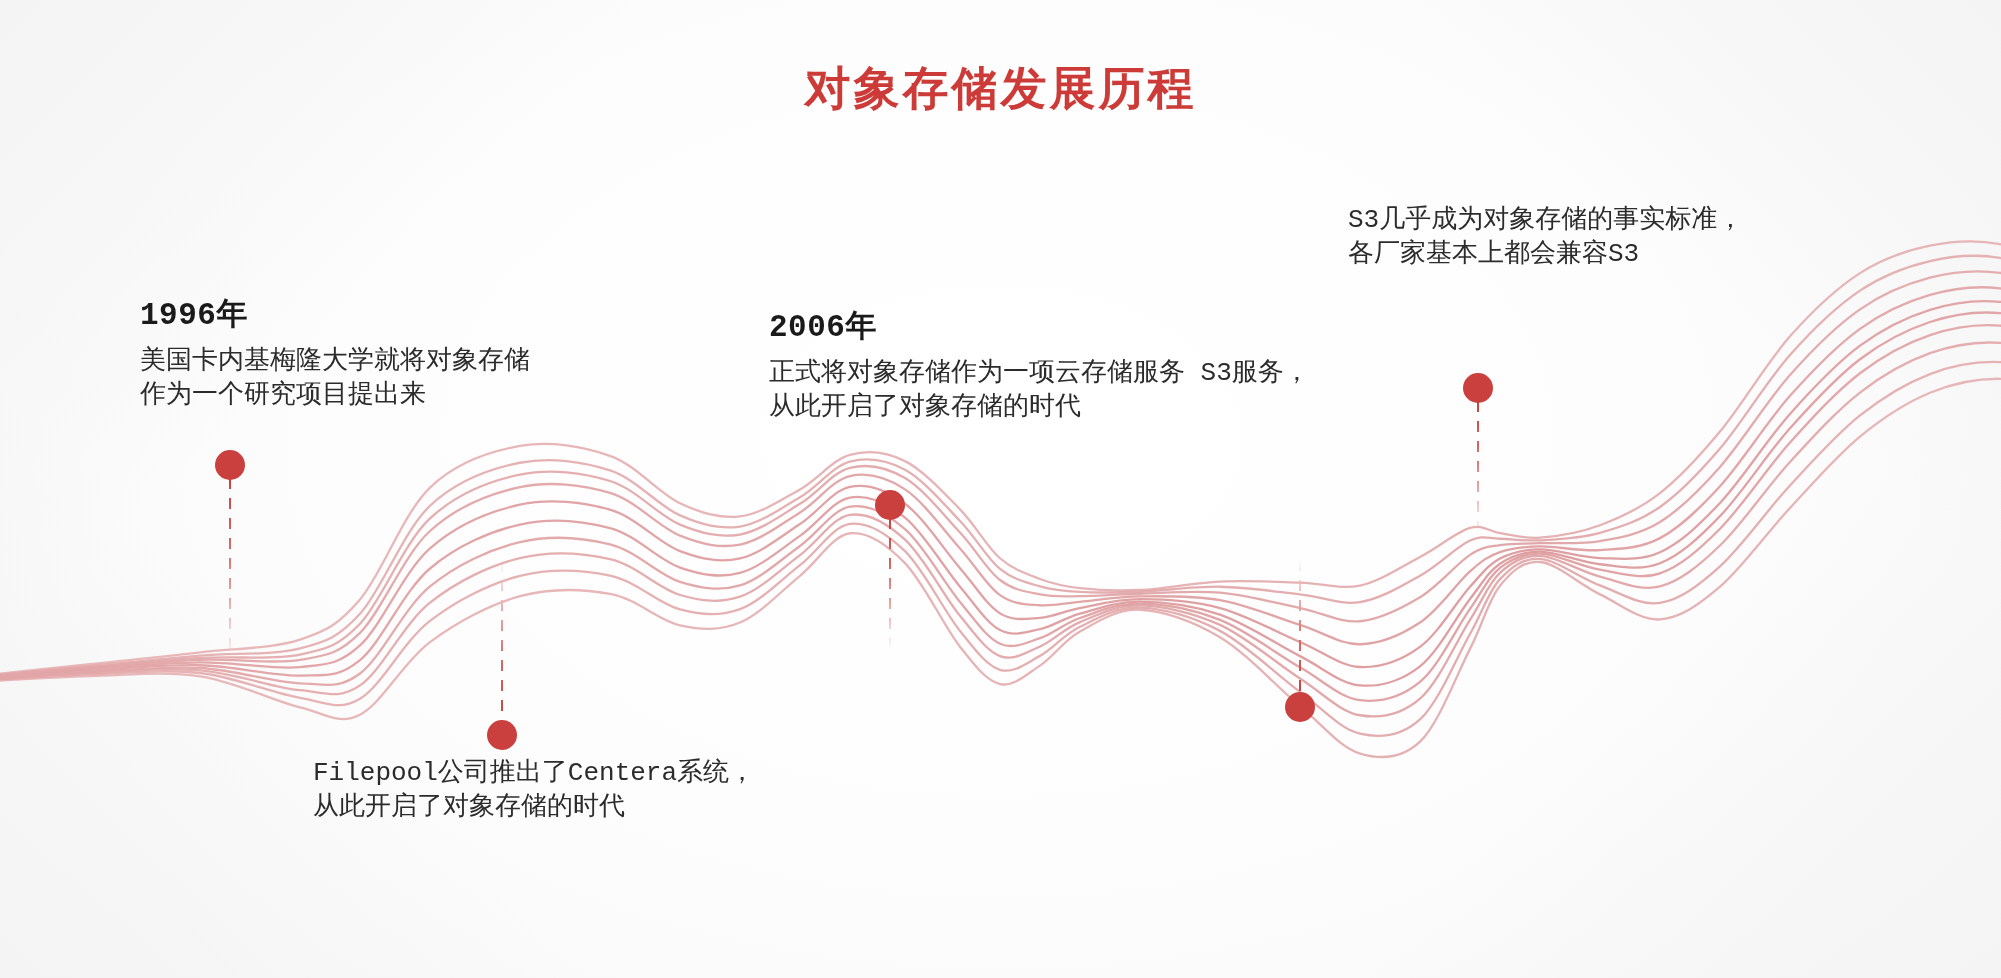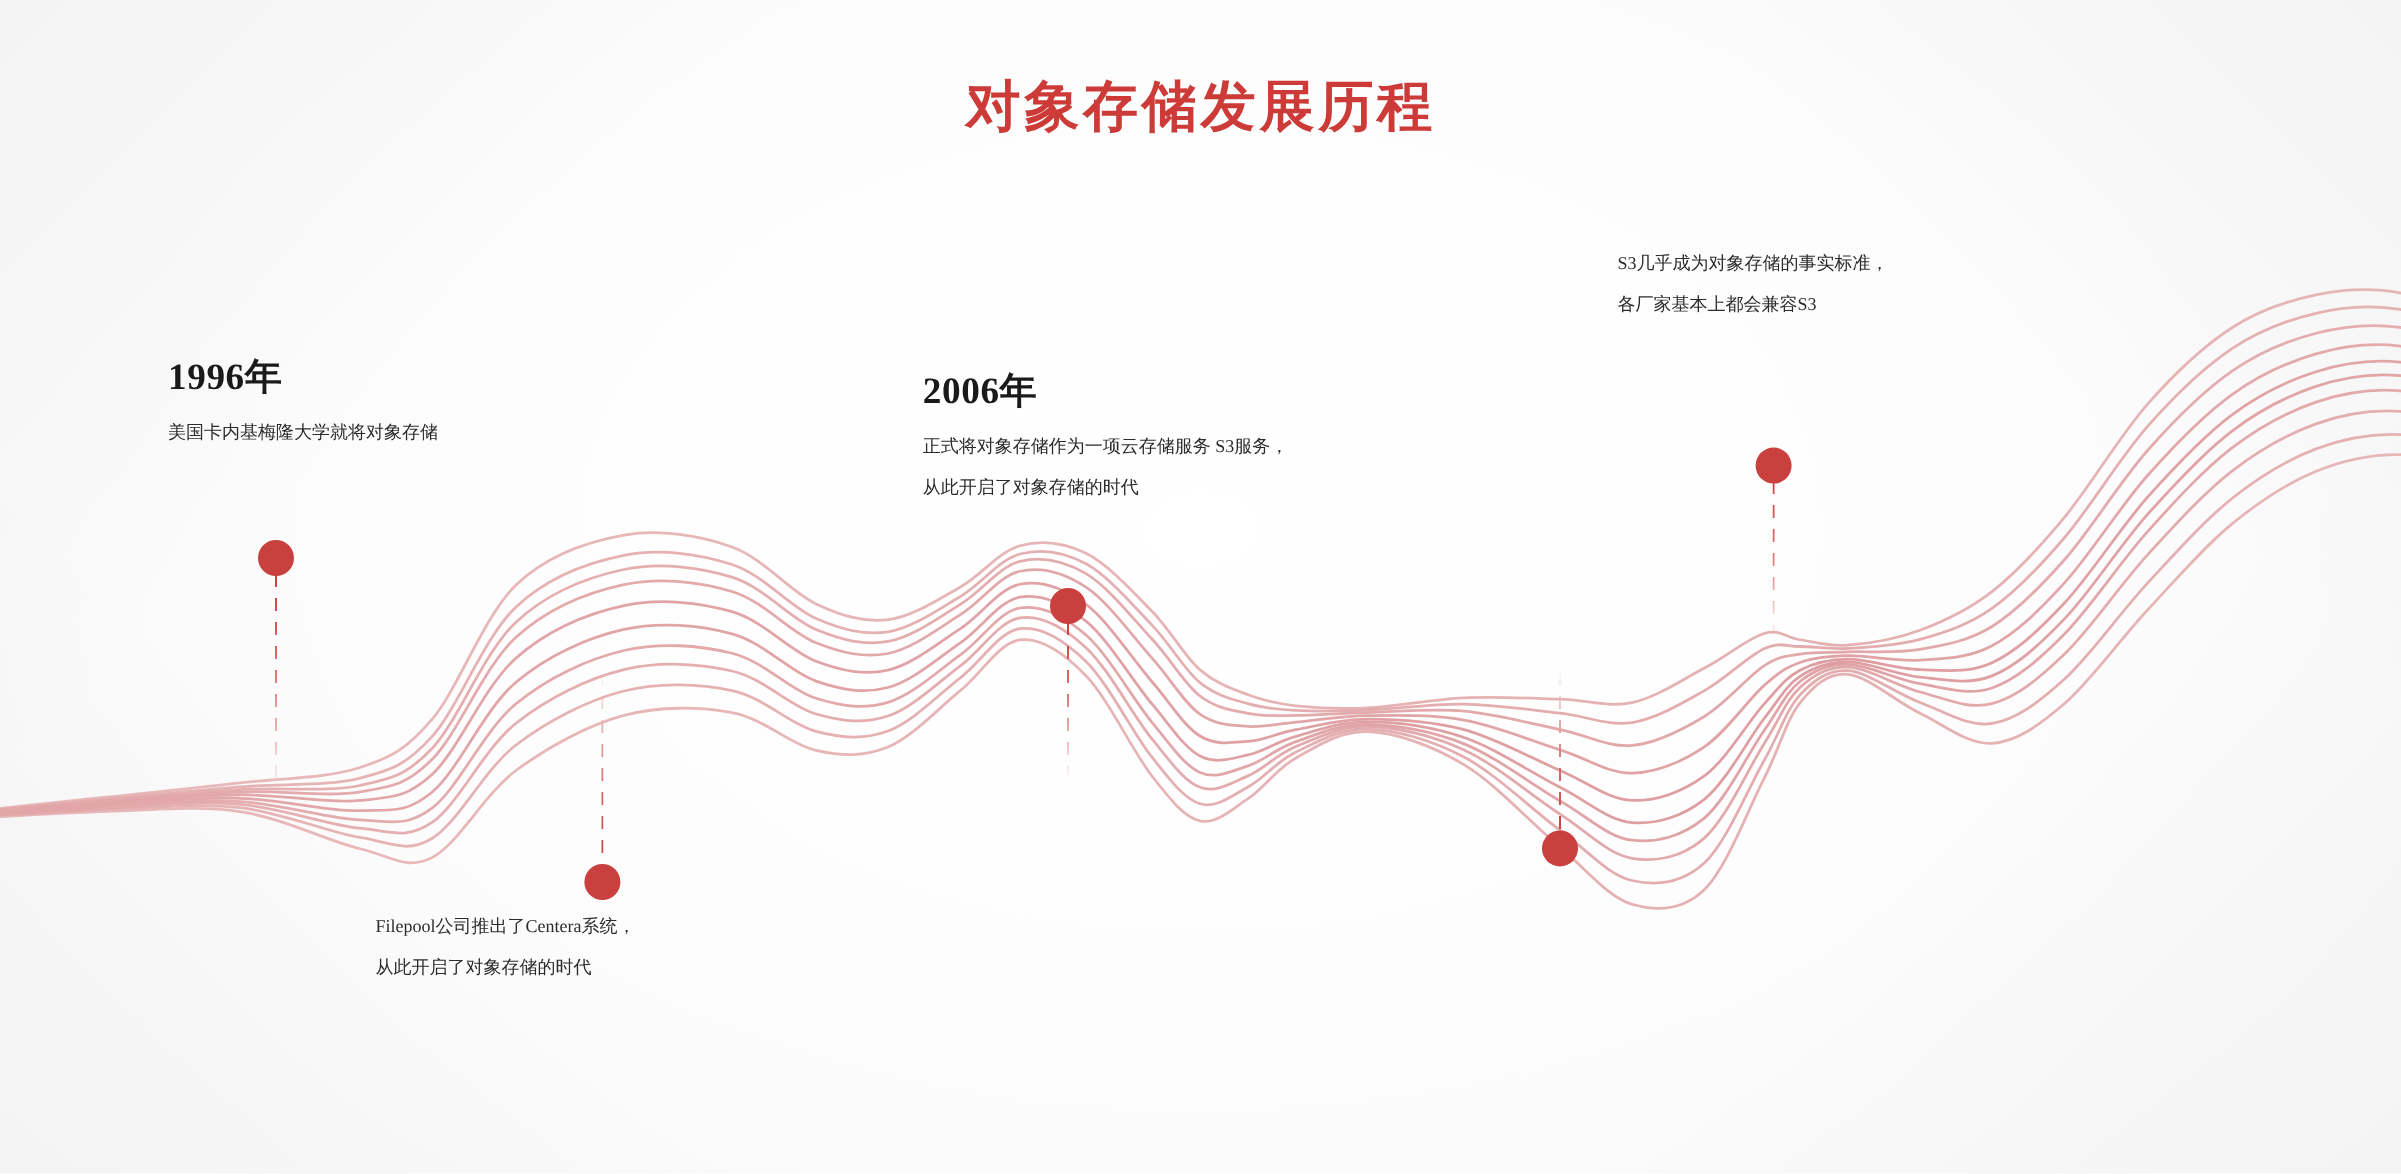"对象存储发展历程" #stage { font-family: Liberation Serif, serif -> Liberation Mono, monospace }
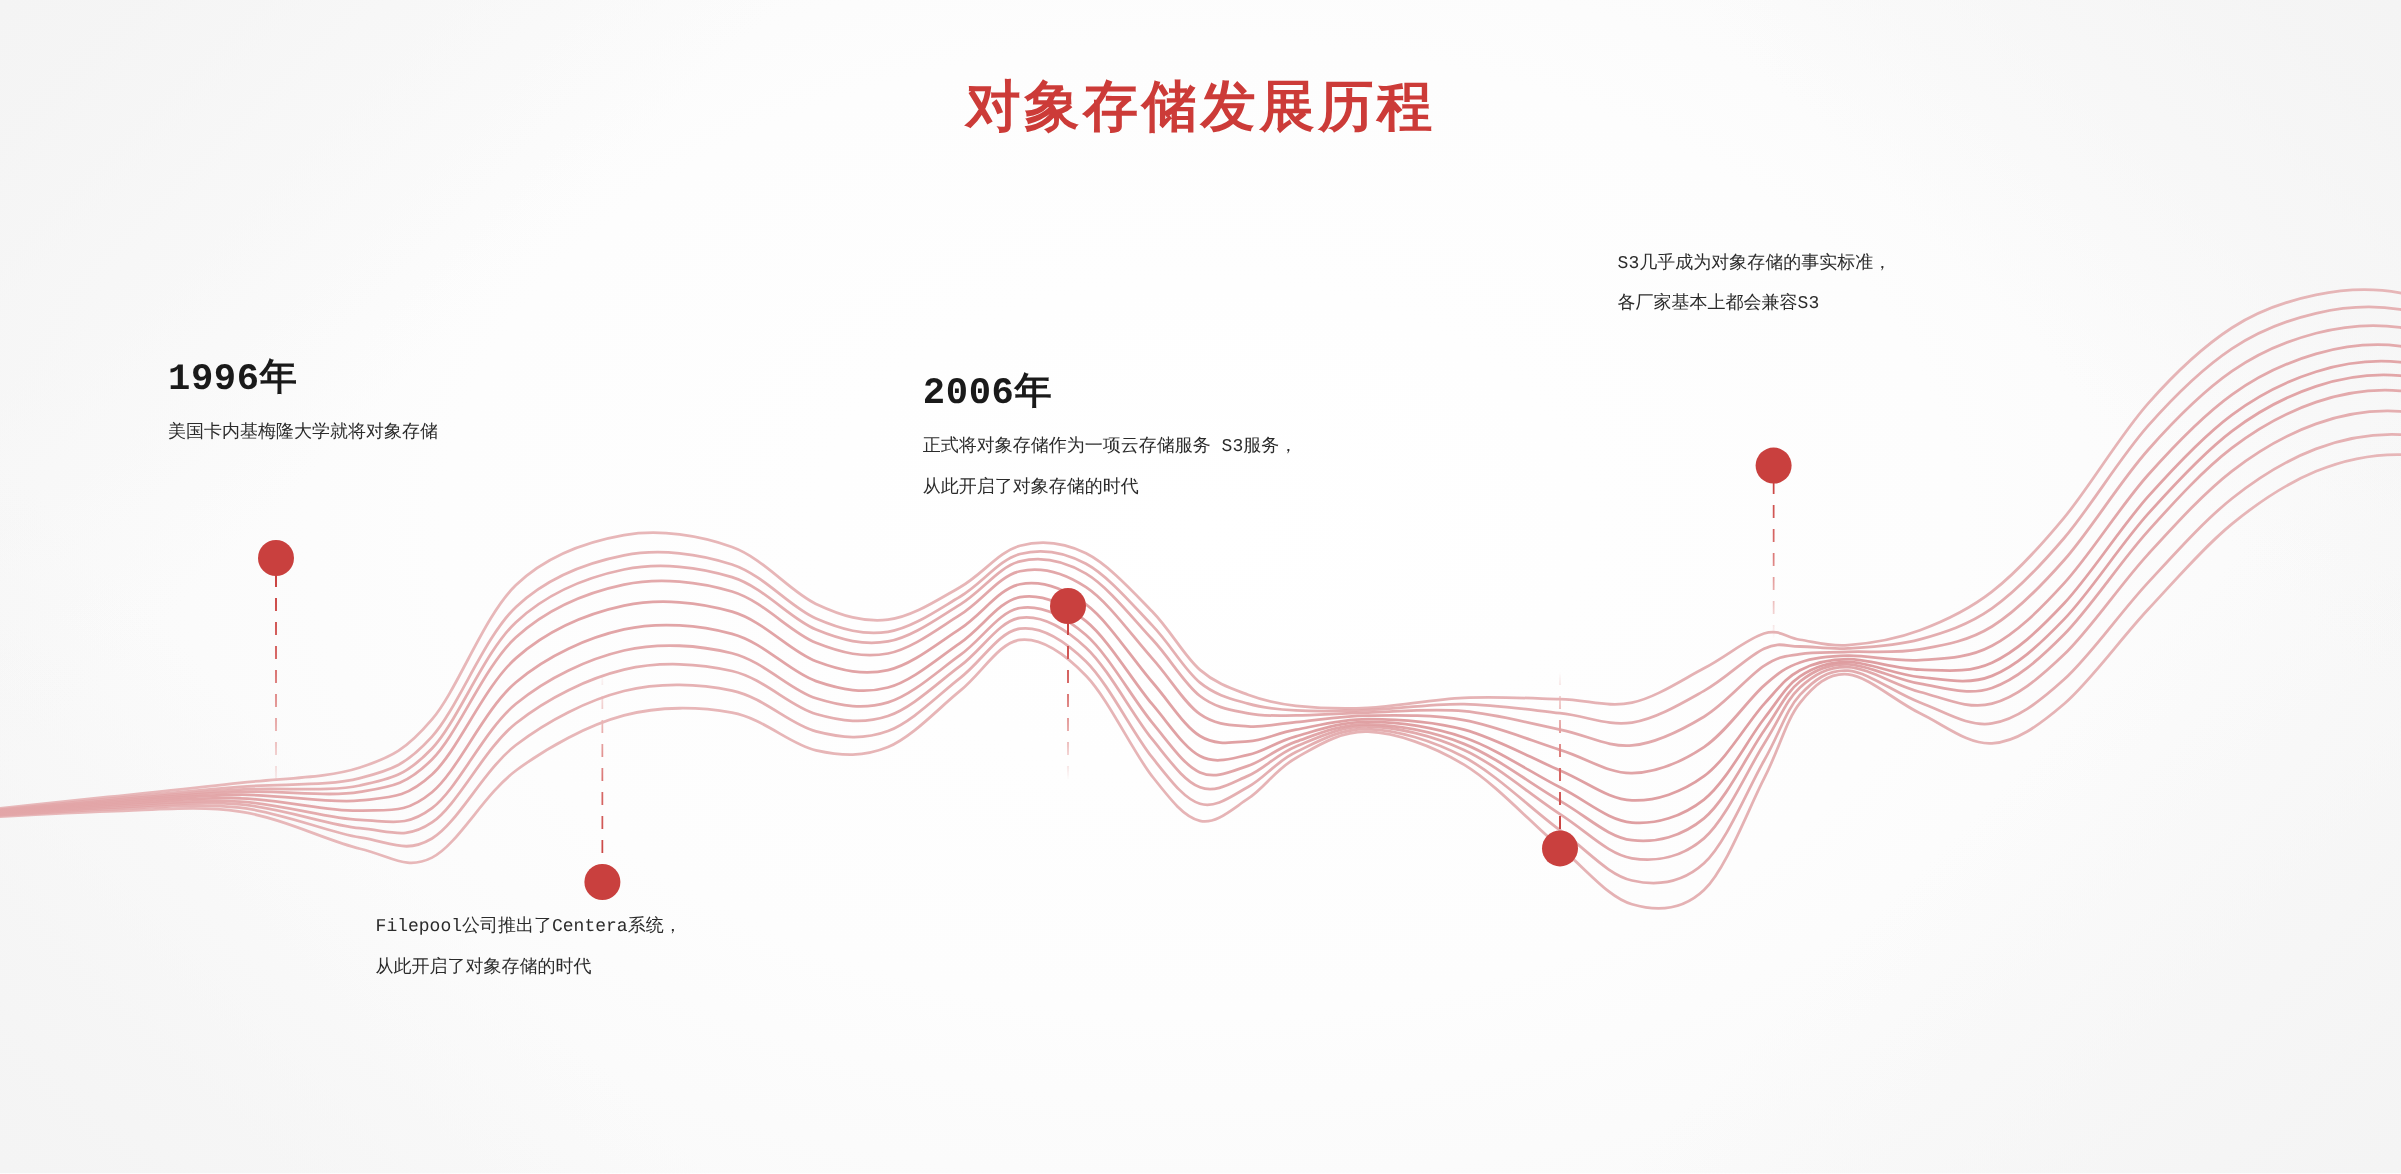"S3几乎成为对象存储的事实标准，" .entry .line { font-size: 15px -> 26px }
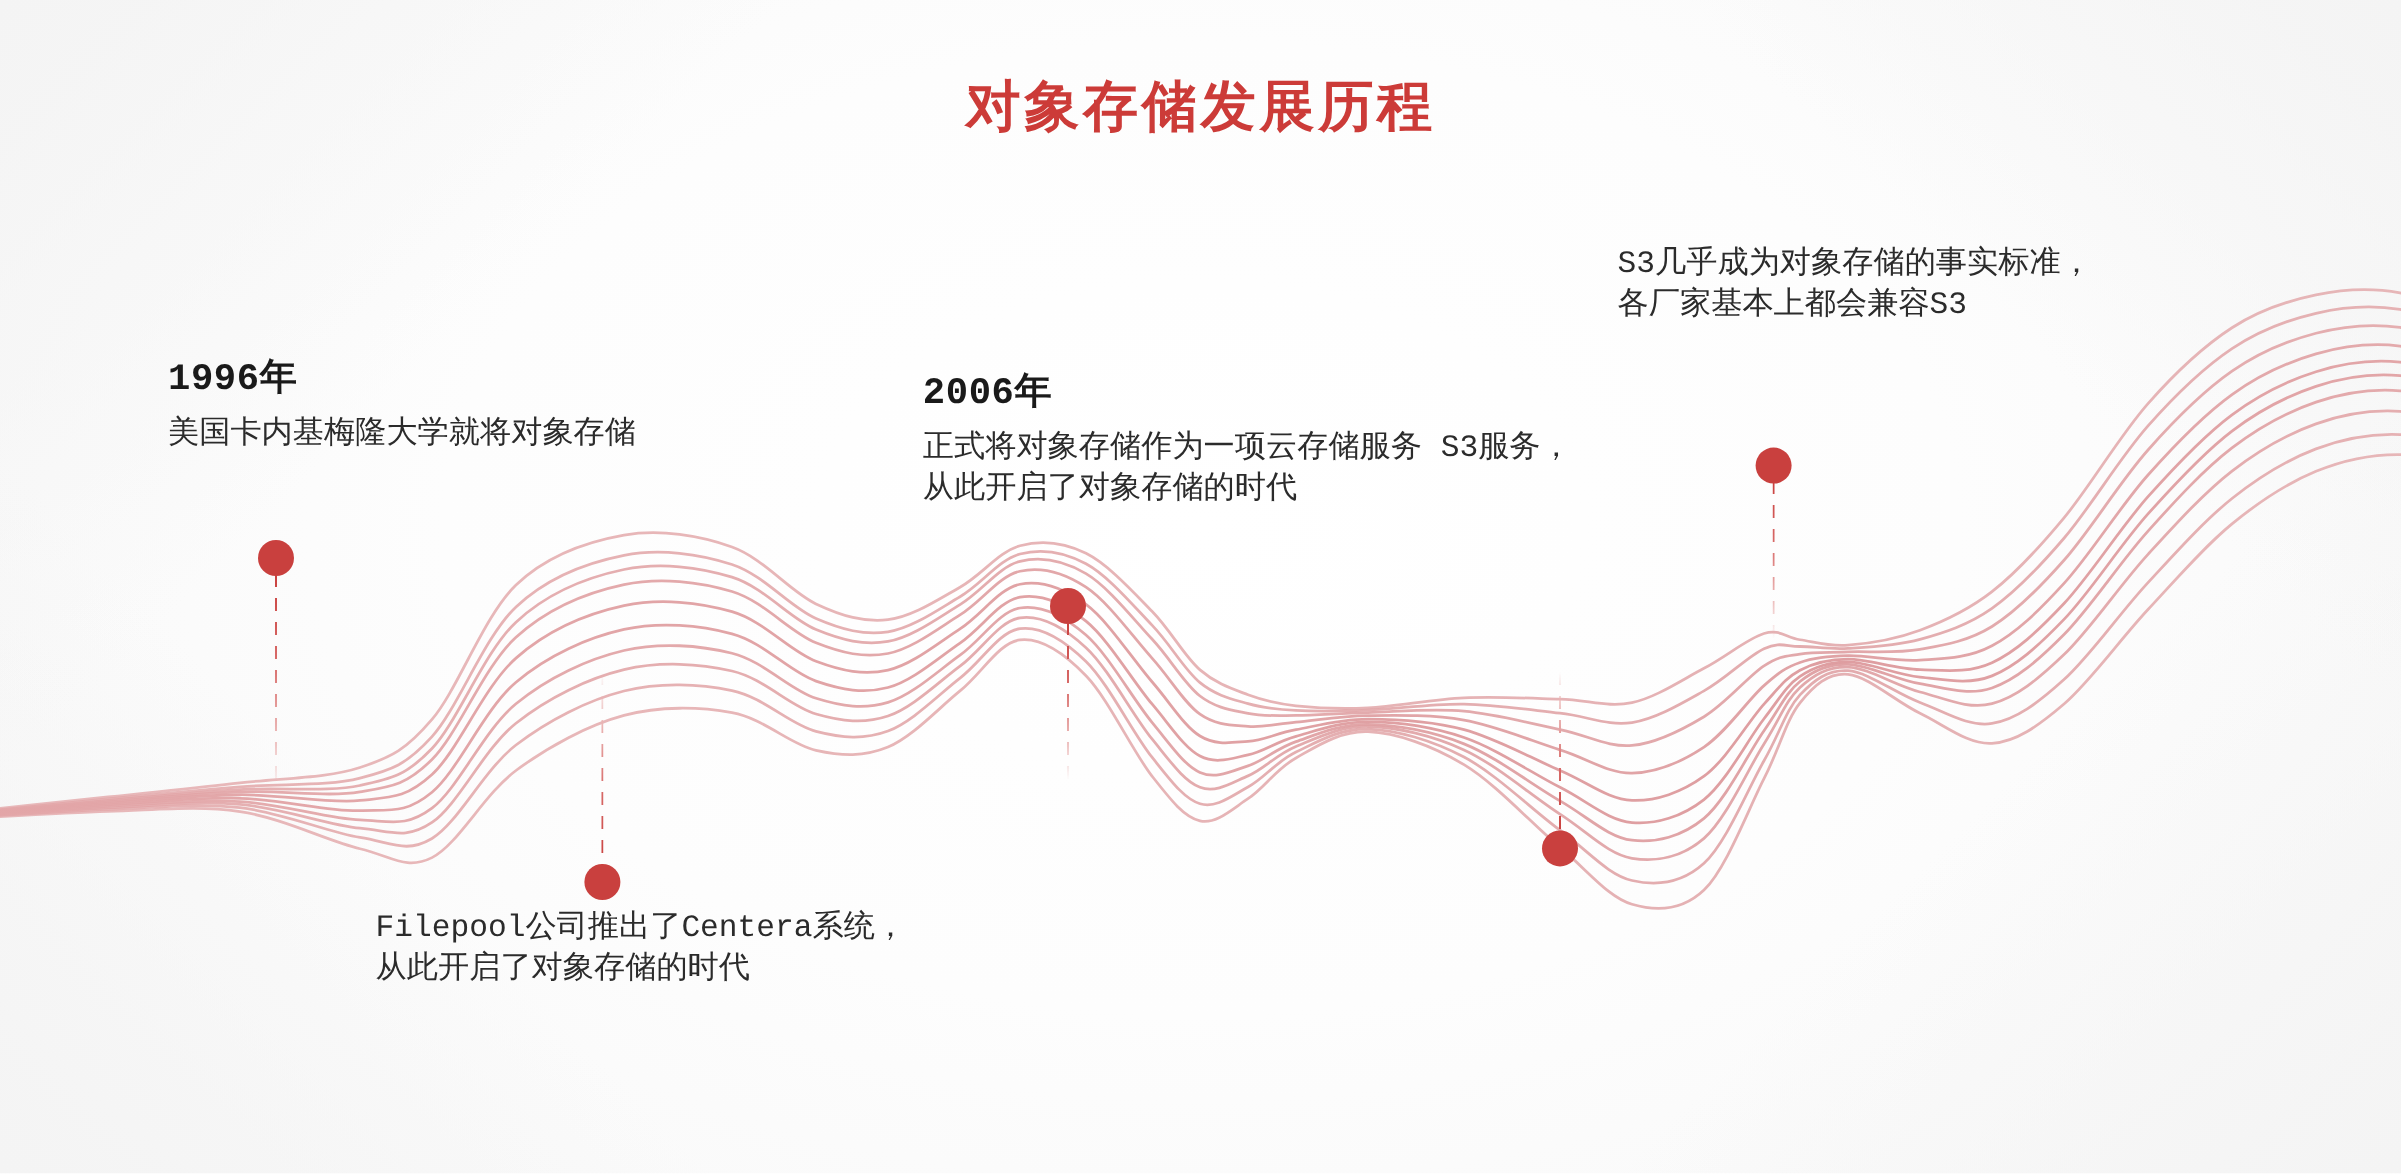"作为一个研究项目提出来" div.line { html: none -> <div>作为一个研究项目提出来</div> }
